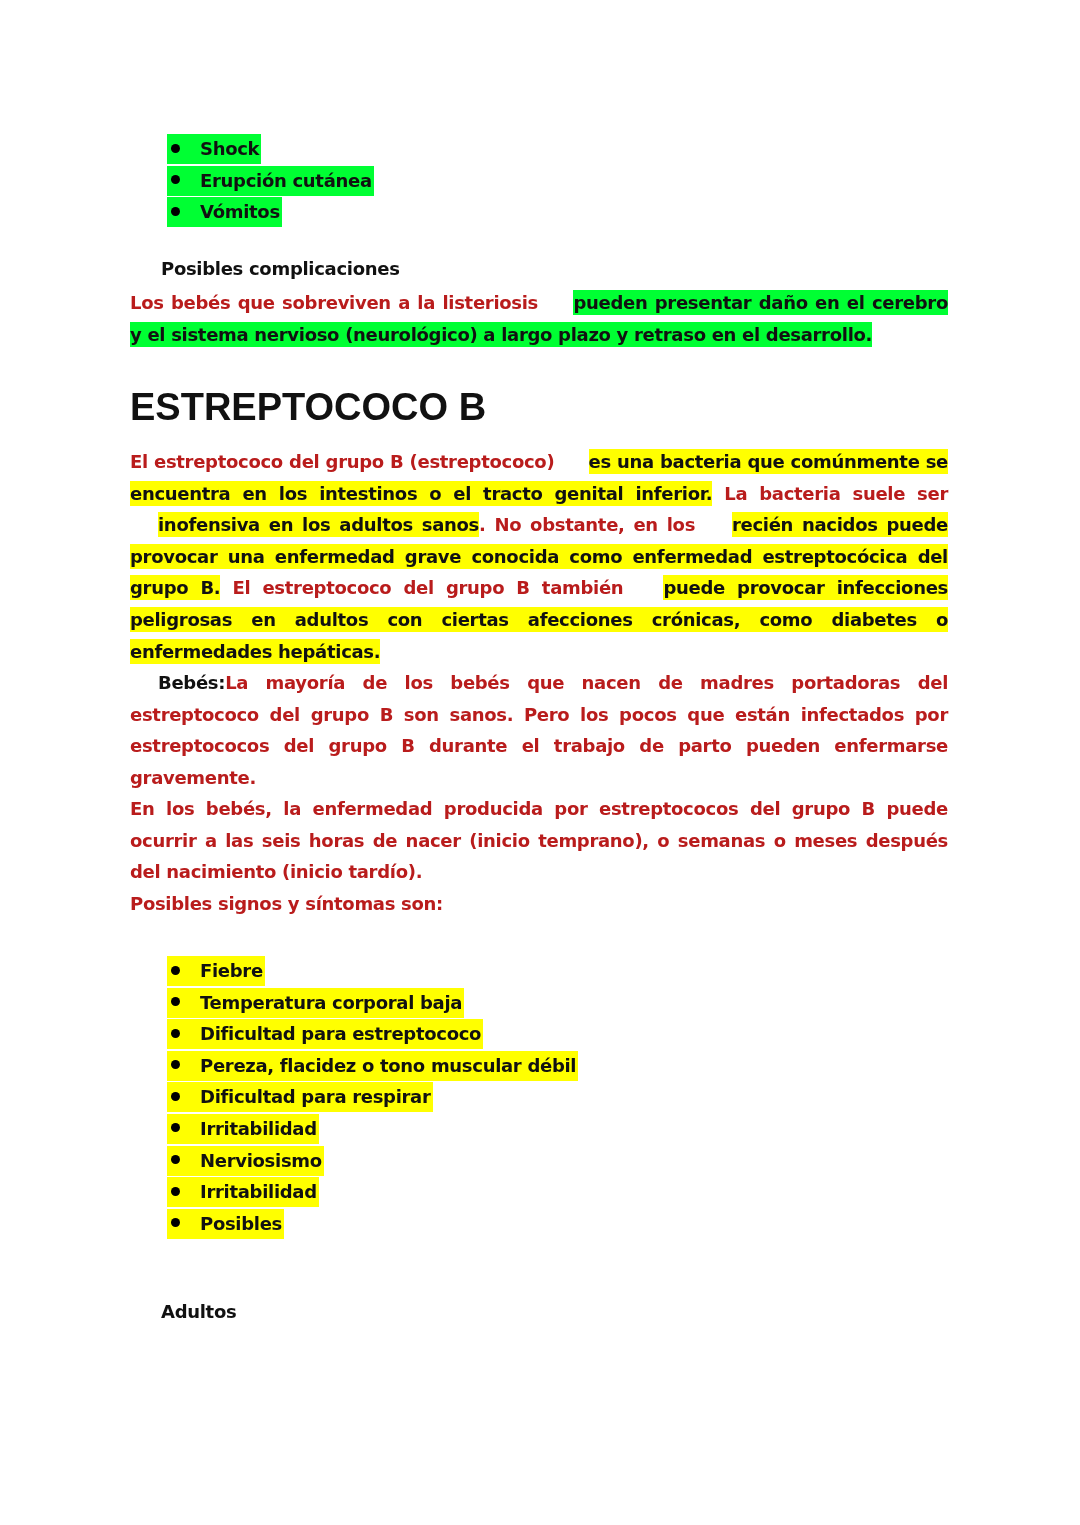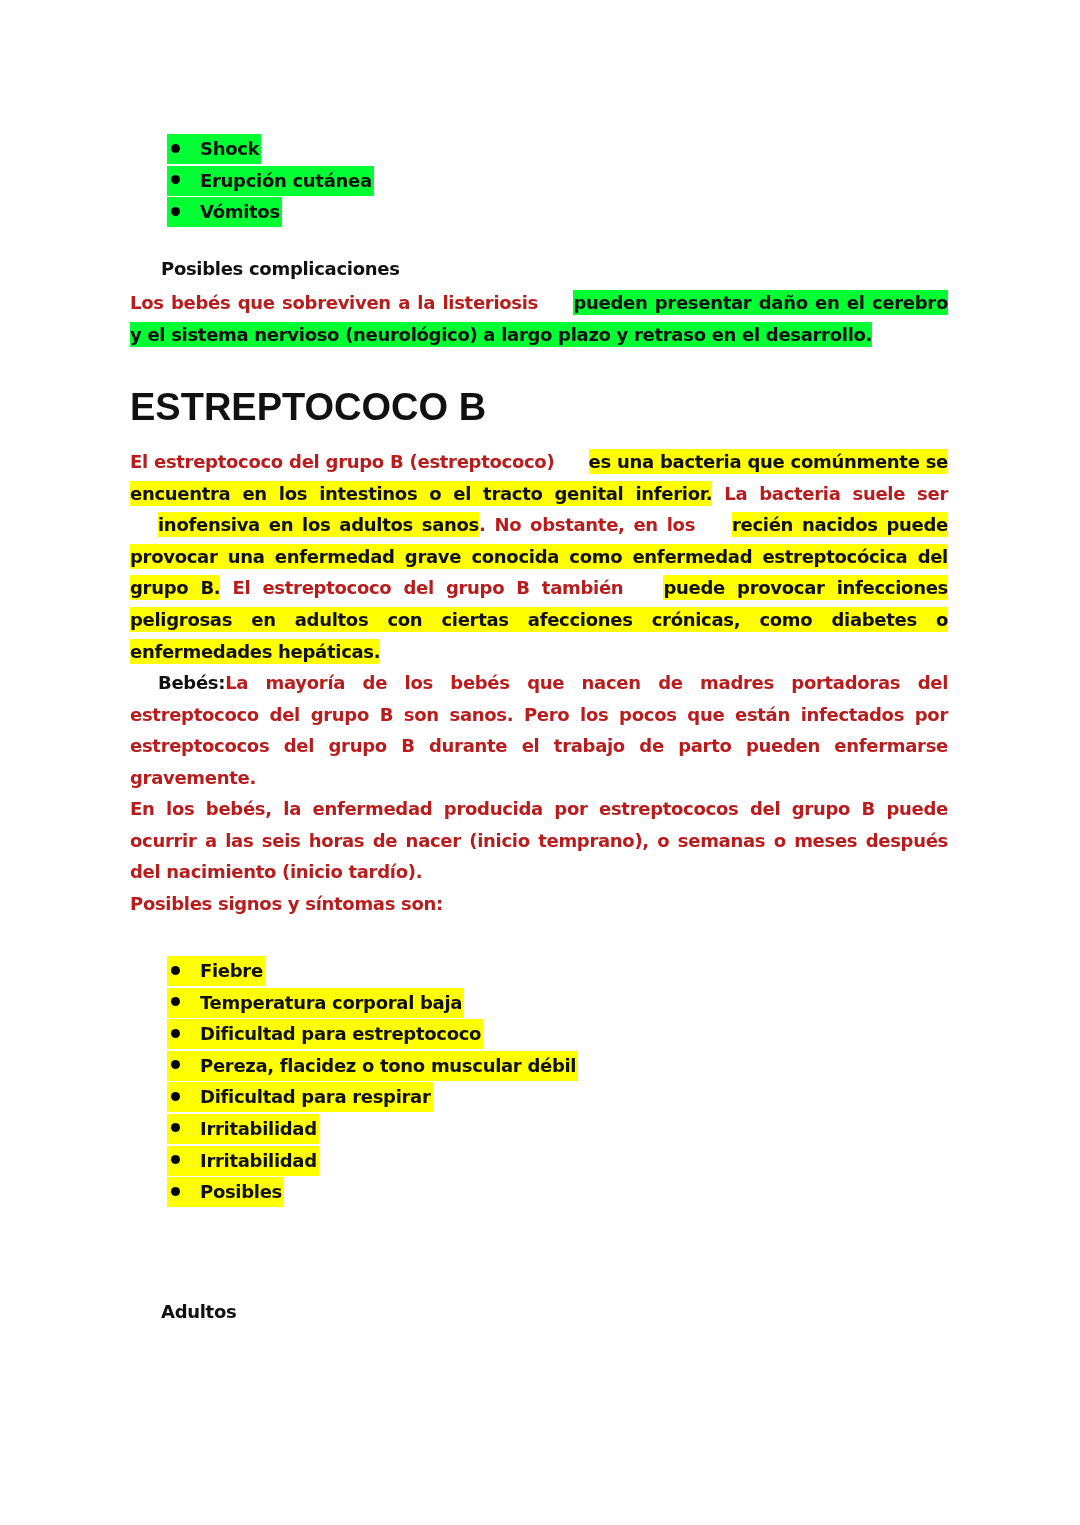"Nerviosismo" li { html: none -> <li><span><span></span><span>Nerviosismo</span></span></li> }
